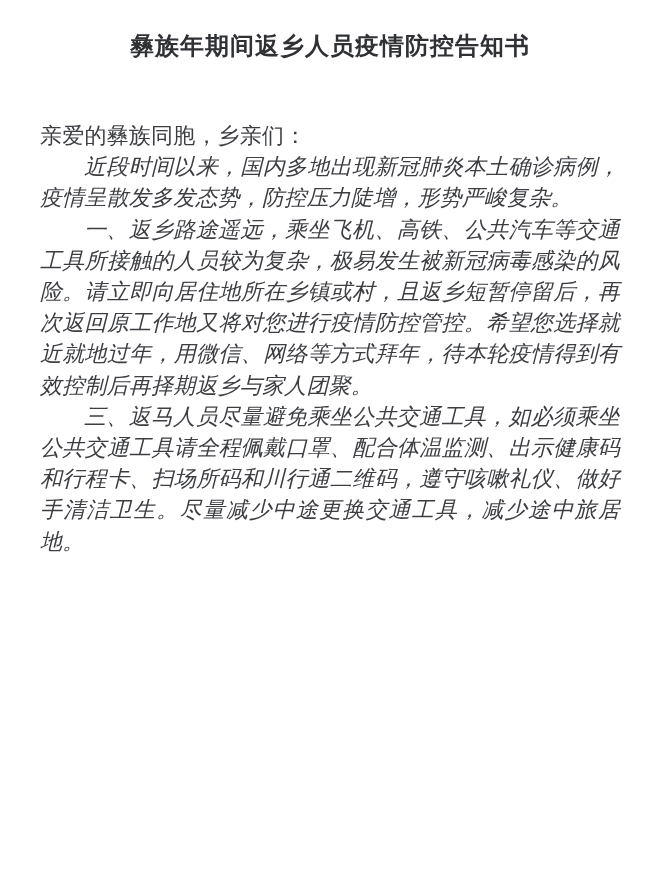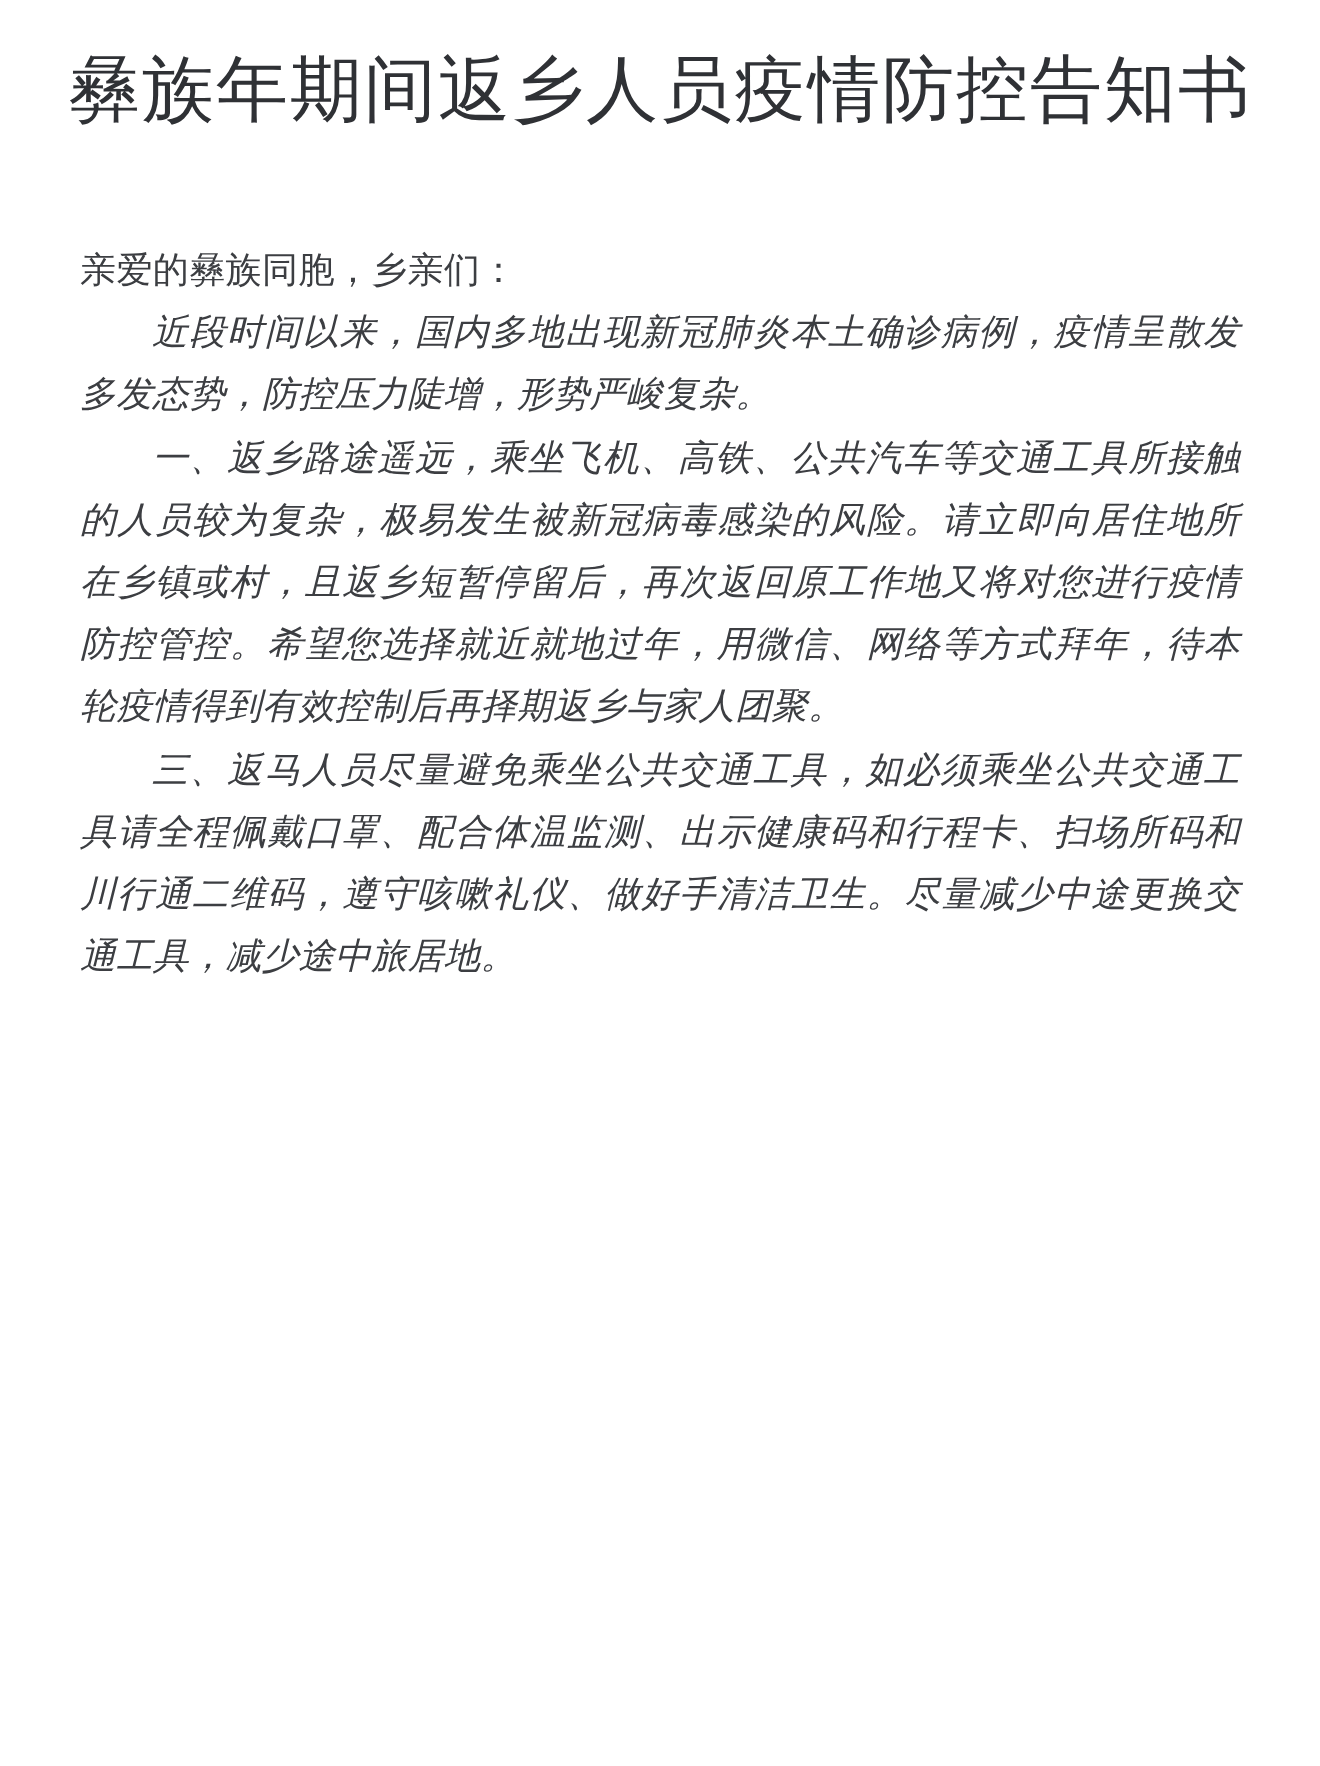"彝族年期间返乡人员疫情防控告知书" .doc-title { font-size: 36px -> 24px; font-weight: normal -> bold }
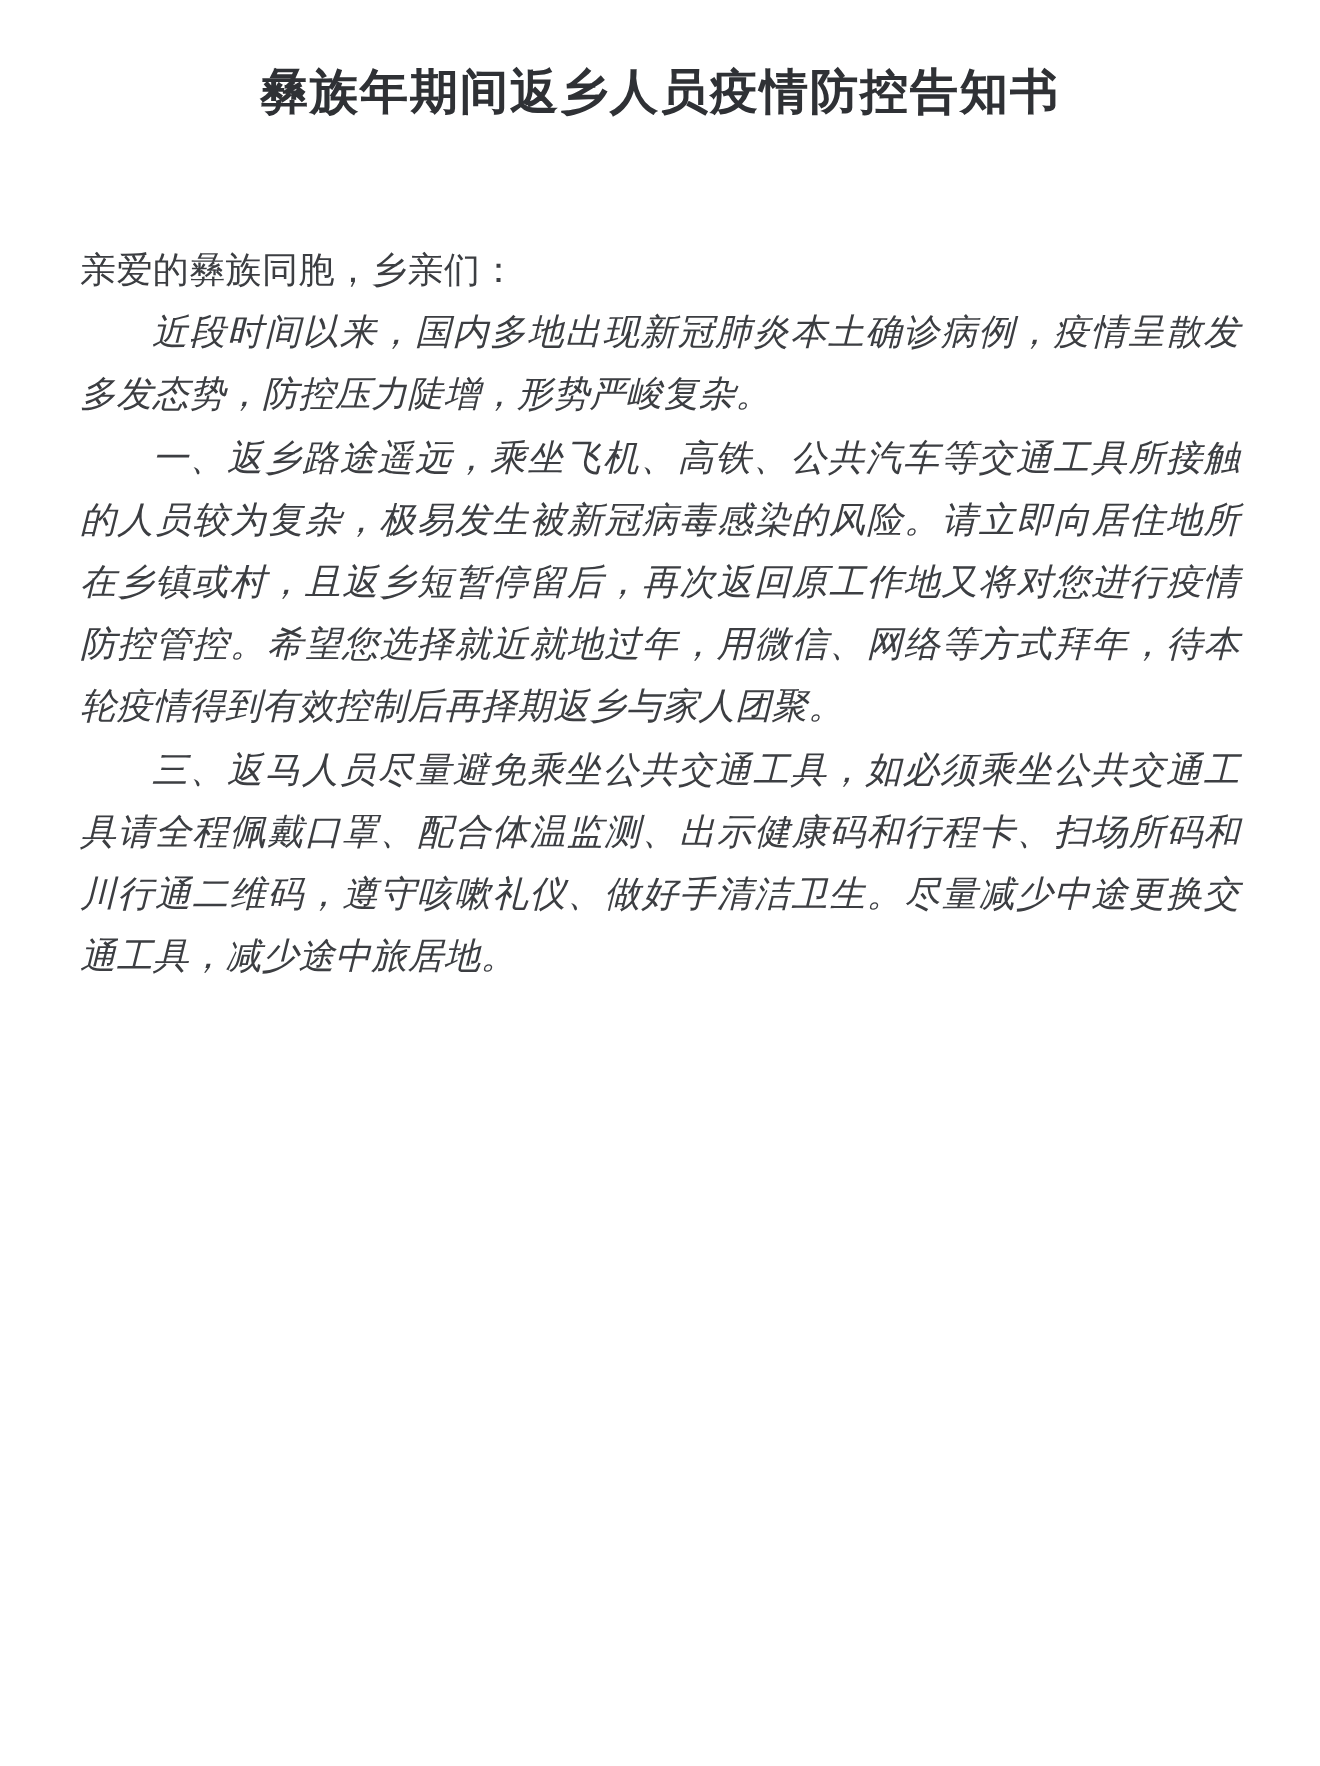"亲爱的彝族同胞，乡亲们：" p.para { font-size: 18px -> 22px }
